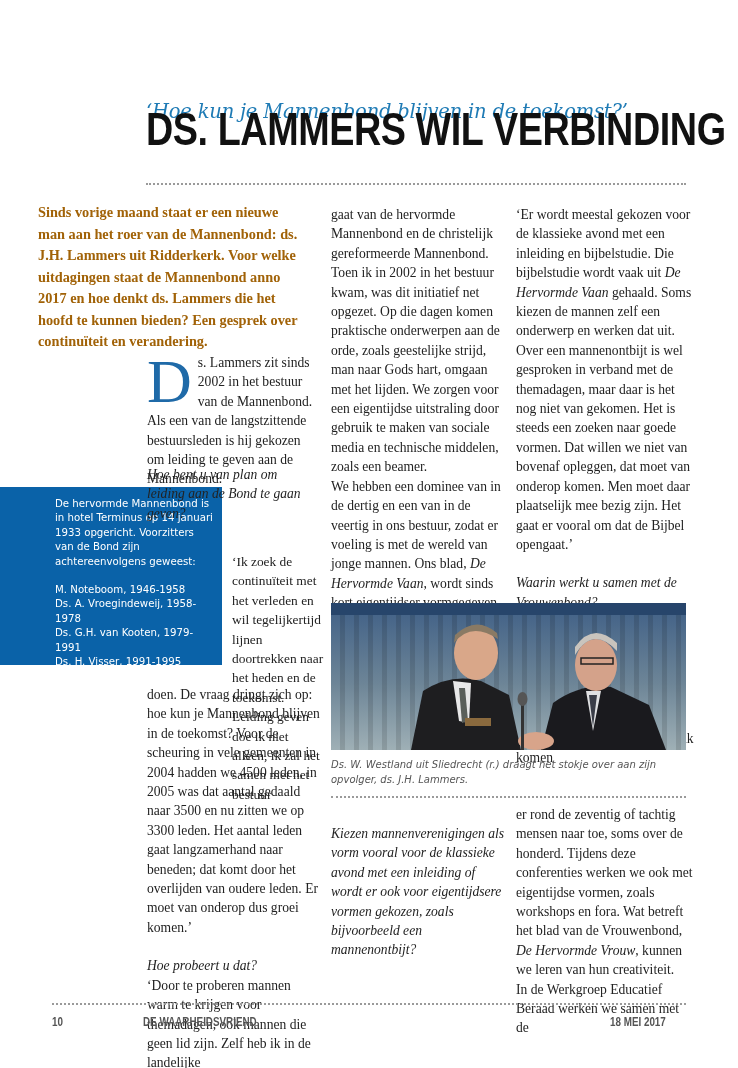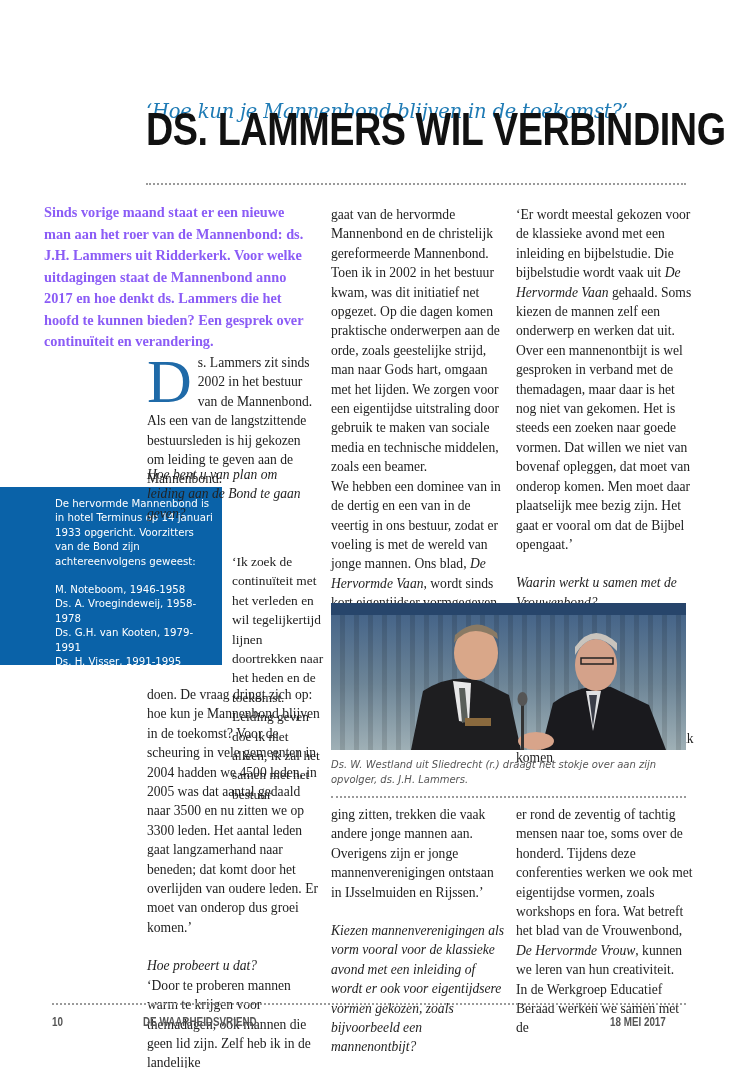"Sinds vorige maand staat er" .intro { color: #8b5cf6 -> #a16207; left: 44px -> 38px }
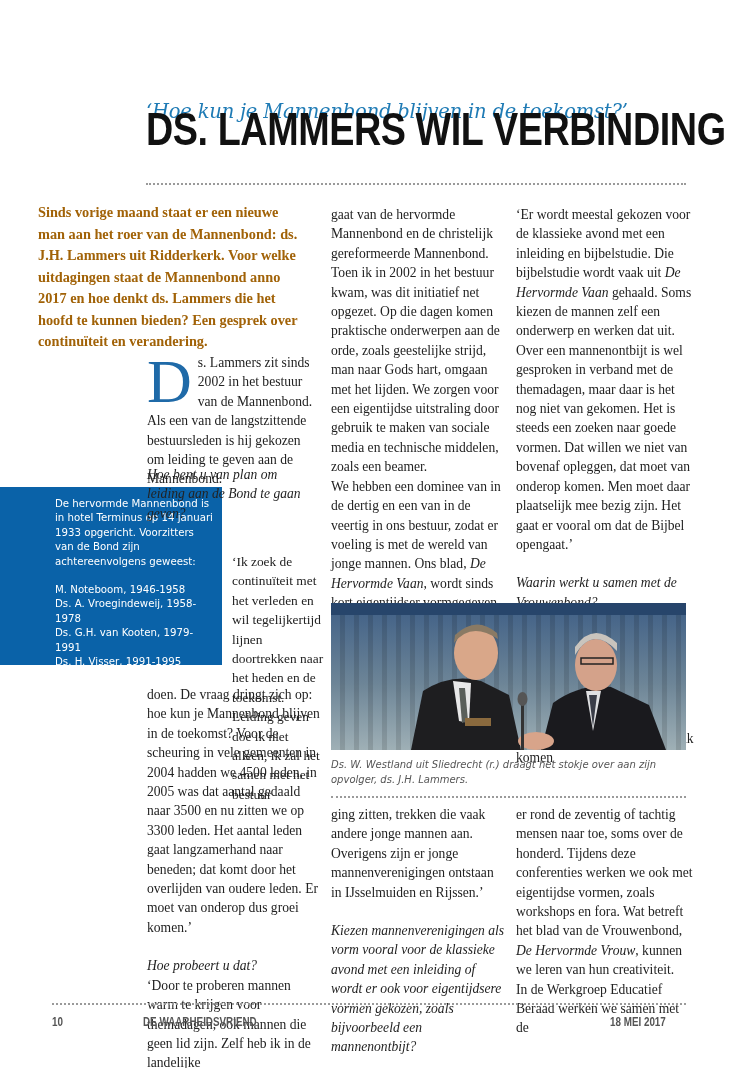"ging zitten, trekken die vaak" p { html: <p>ging zitten, trekken die vaak andere jonge mannen aan. Overigens zijn er jonge mannenverenigingen ontstaan in IJsselmuiden en Rijssen.’</p> -> none }
